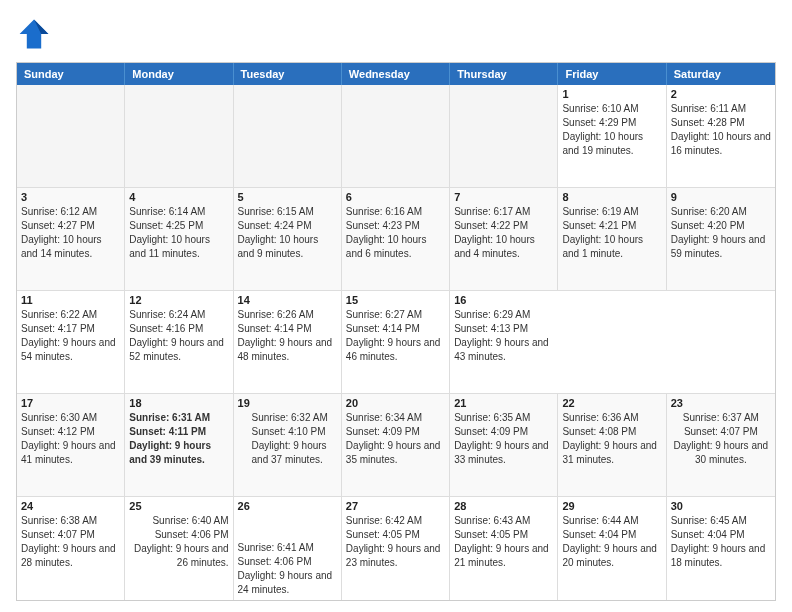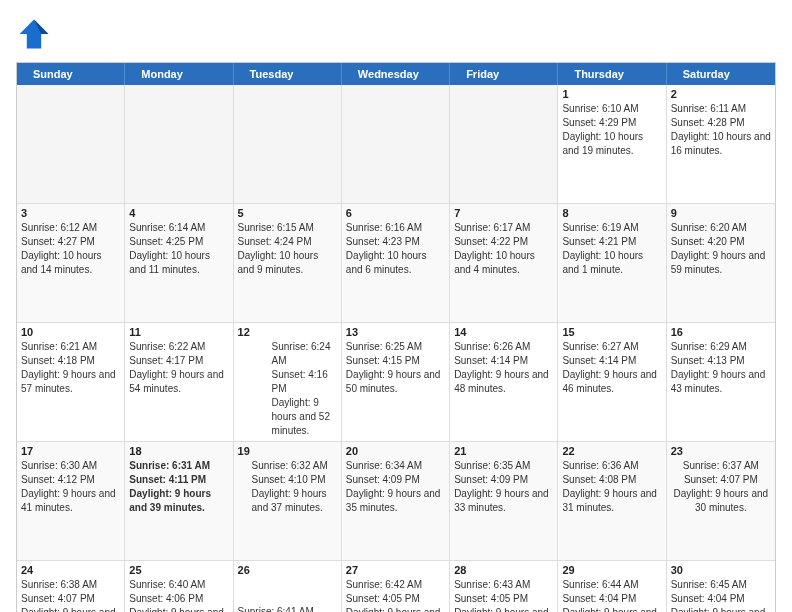"Sunday" .cal-header-cell { padding: 5px 16px -> 5px 7px }
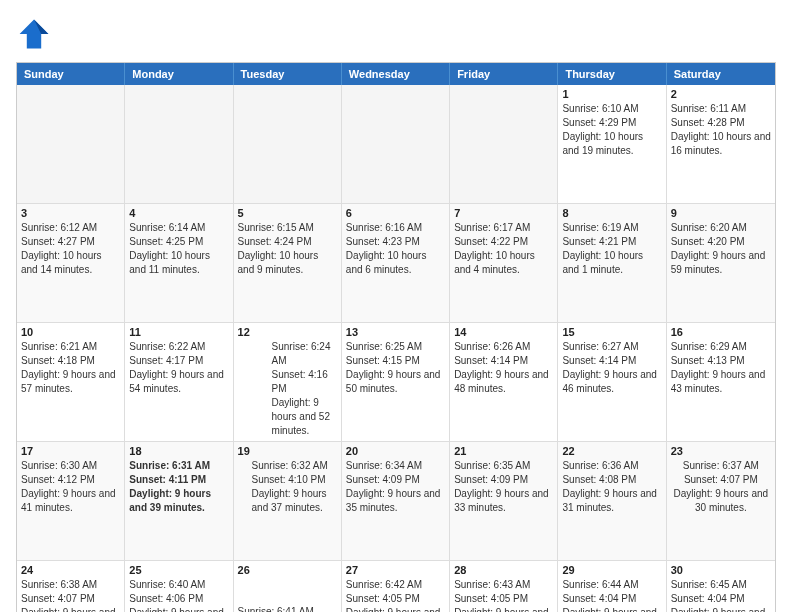"Friday" div.cal-header-cell { order: before "Thursday" -> after "Thursday" }
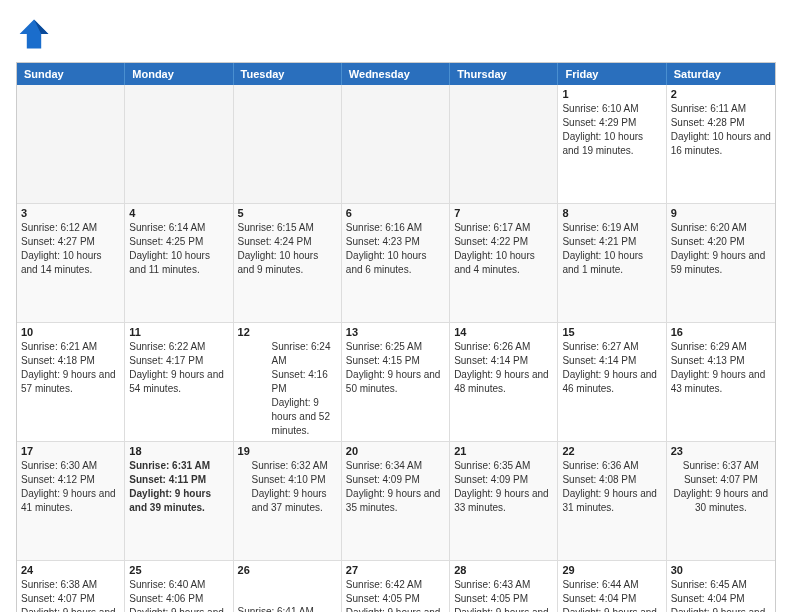"10" div.cal-cell { html: <div> <span>10</span> <div>Sunrise: 6:21 AM Sunset: 4:18 PM Daylight: 9 hours and 57 minutes.</div> </div> -> none }
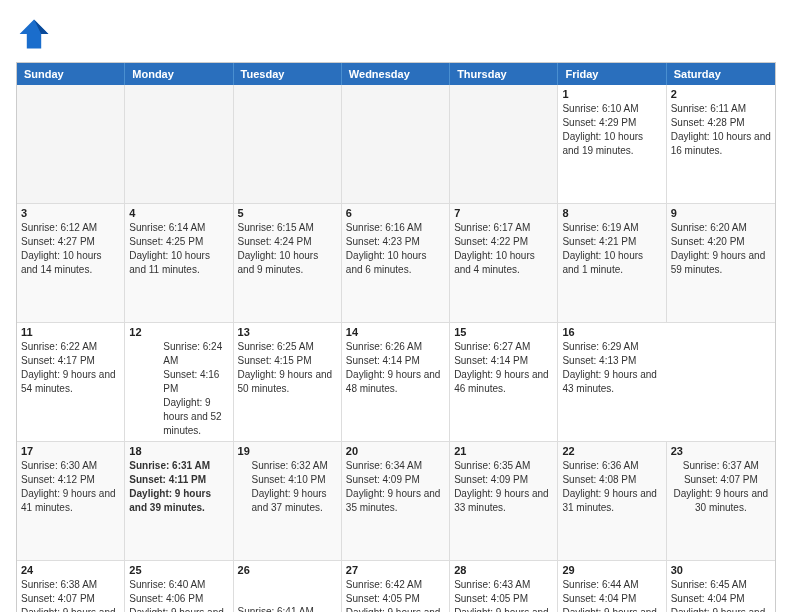"13" div.cal-cell { html: <div> <span>13</span> <div>Sunrise: 6:25 AM Sunset: 4:15 PM Daylight: 9 hours and 50 minutes.</div> </div> -> none }
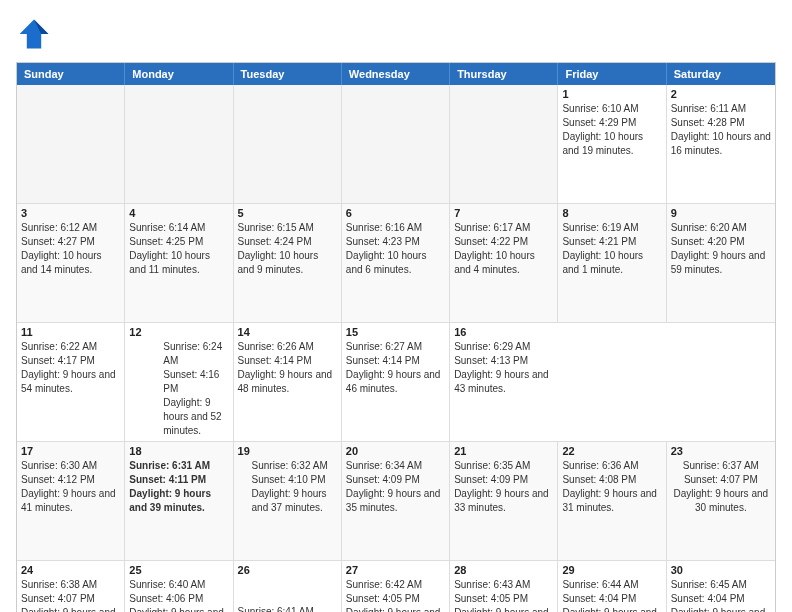"Sunrise: 6:24 AM" div.cell-info { margin-left: 34px -> none }
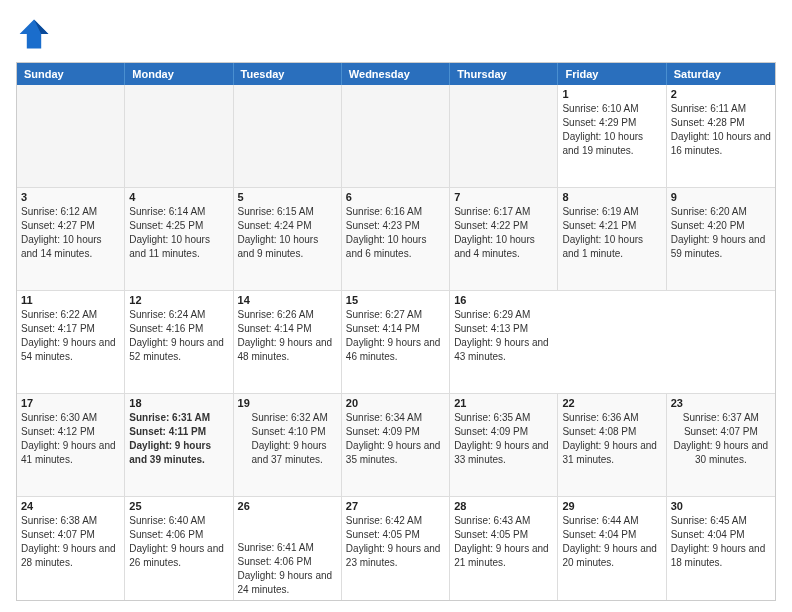"Sunrise: 6:40 AM" div.cell-info { text-align: none -> right }
